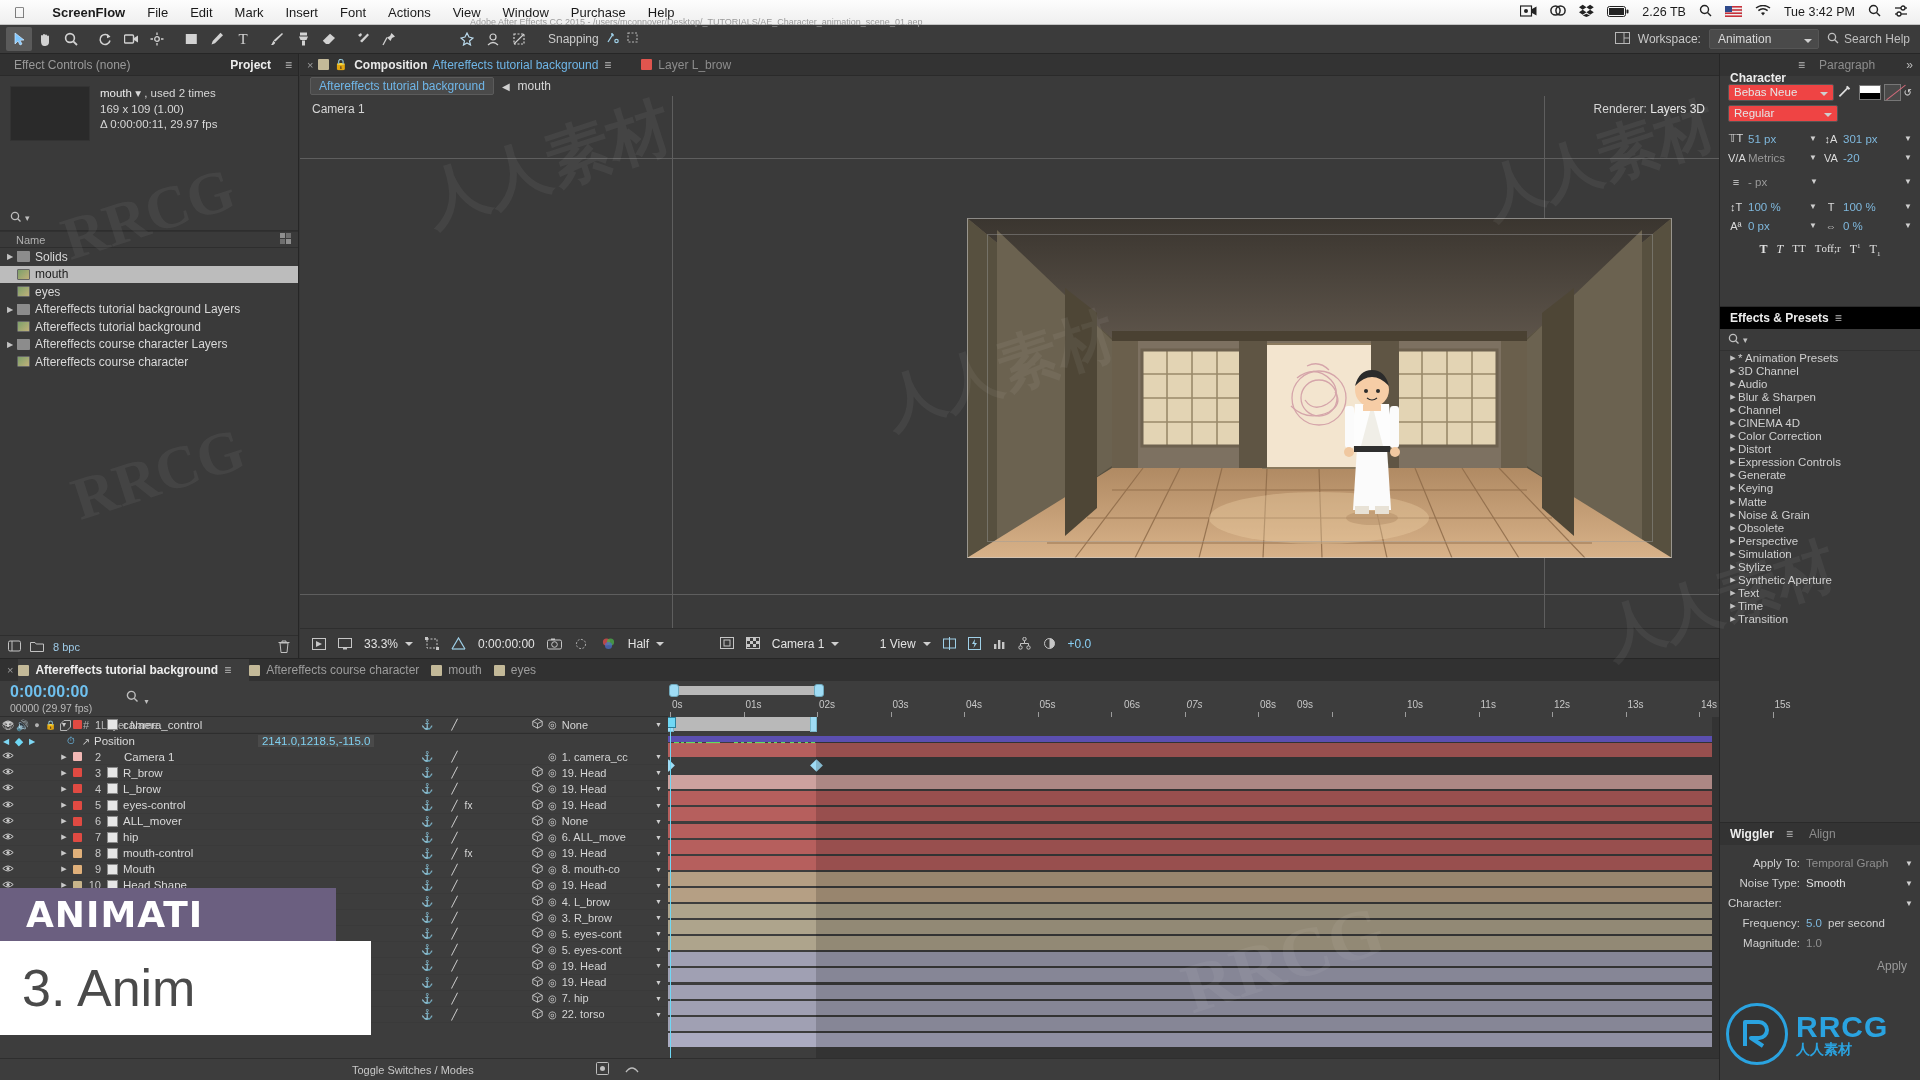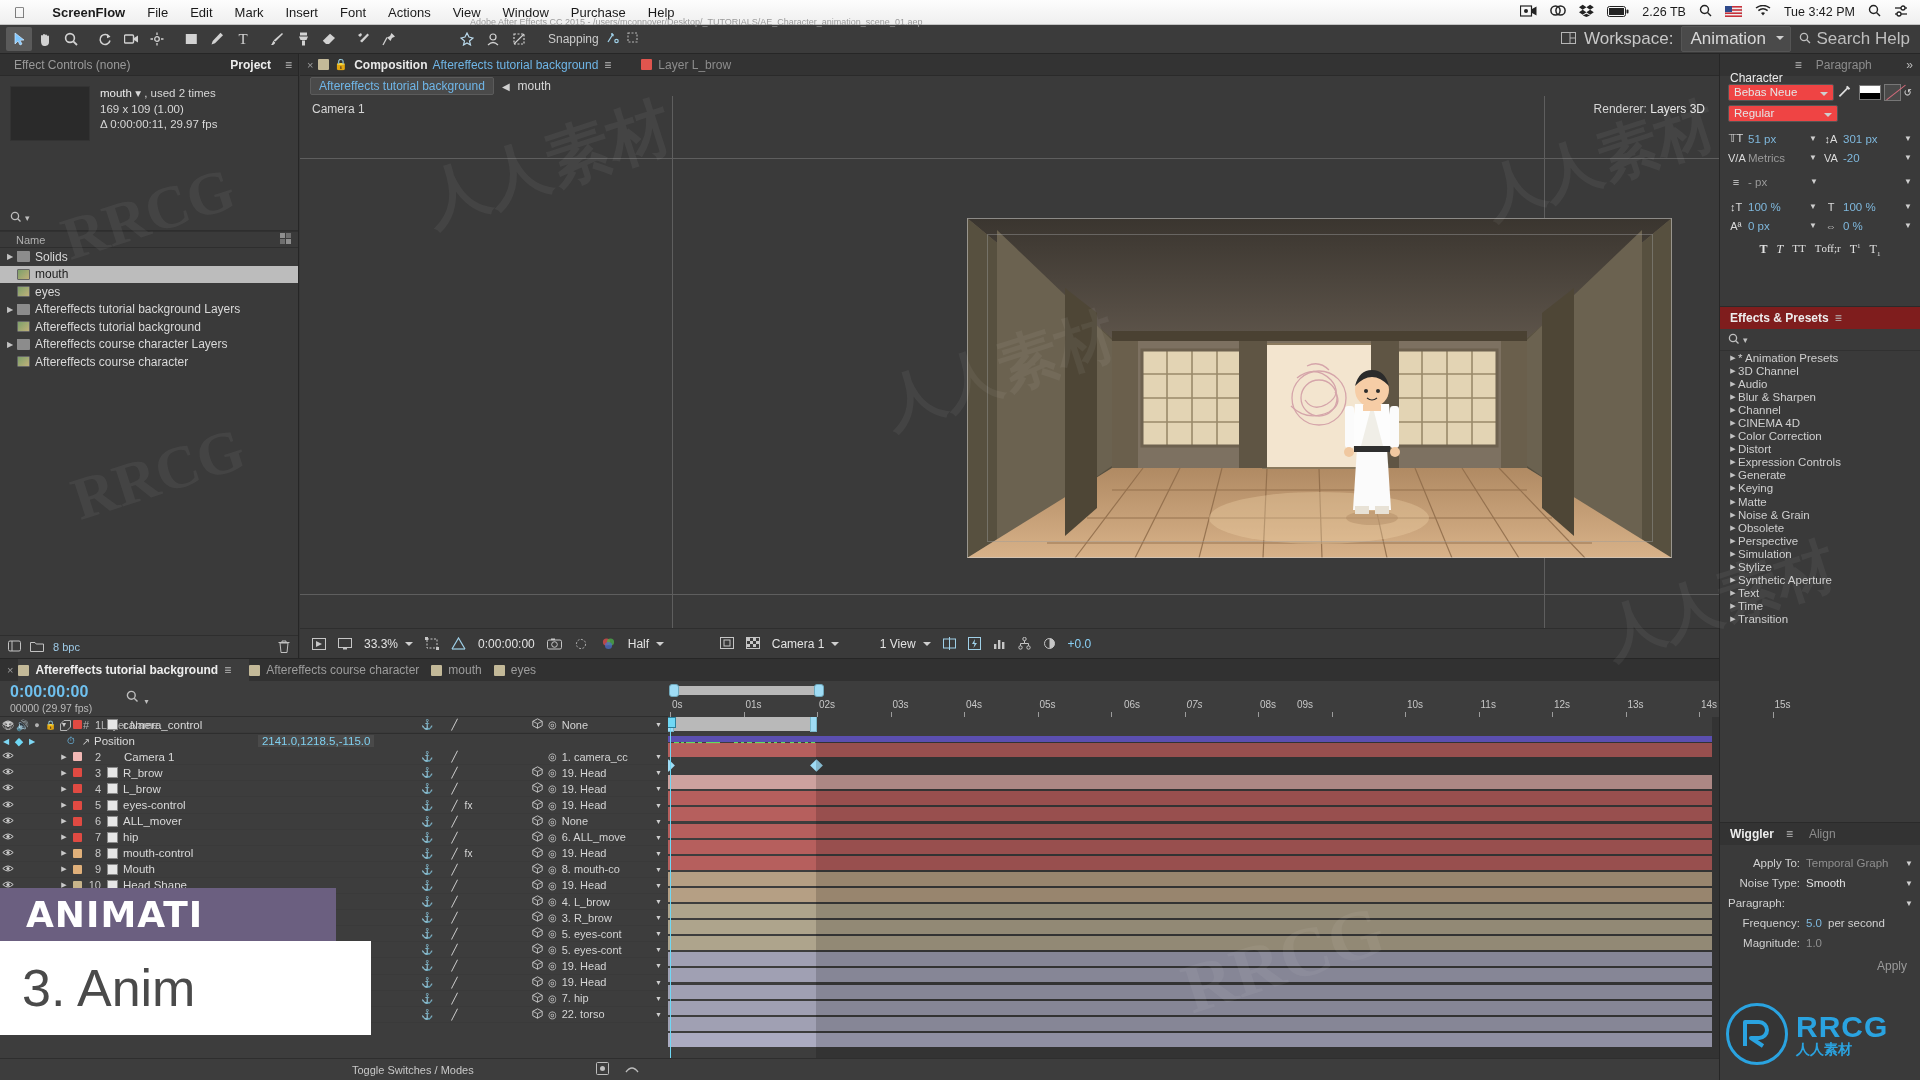"Workspace:" .wsarea { font-size: 17px -> 12px }
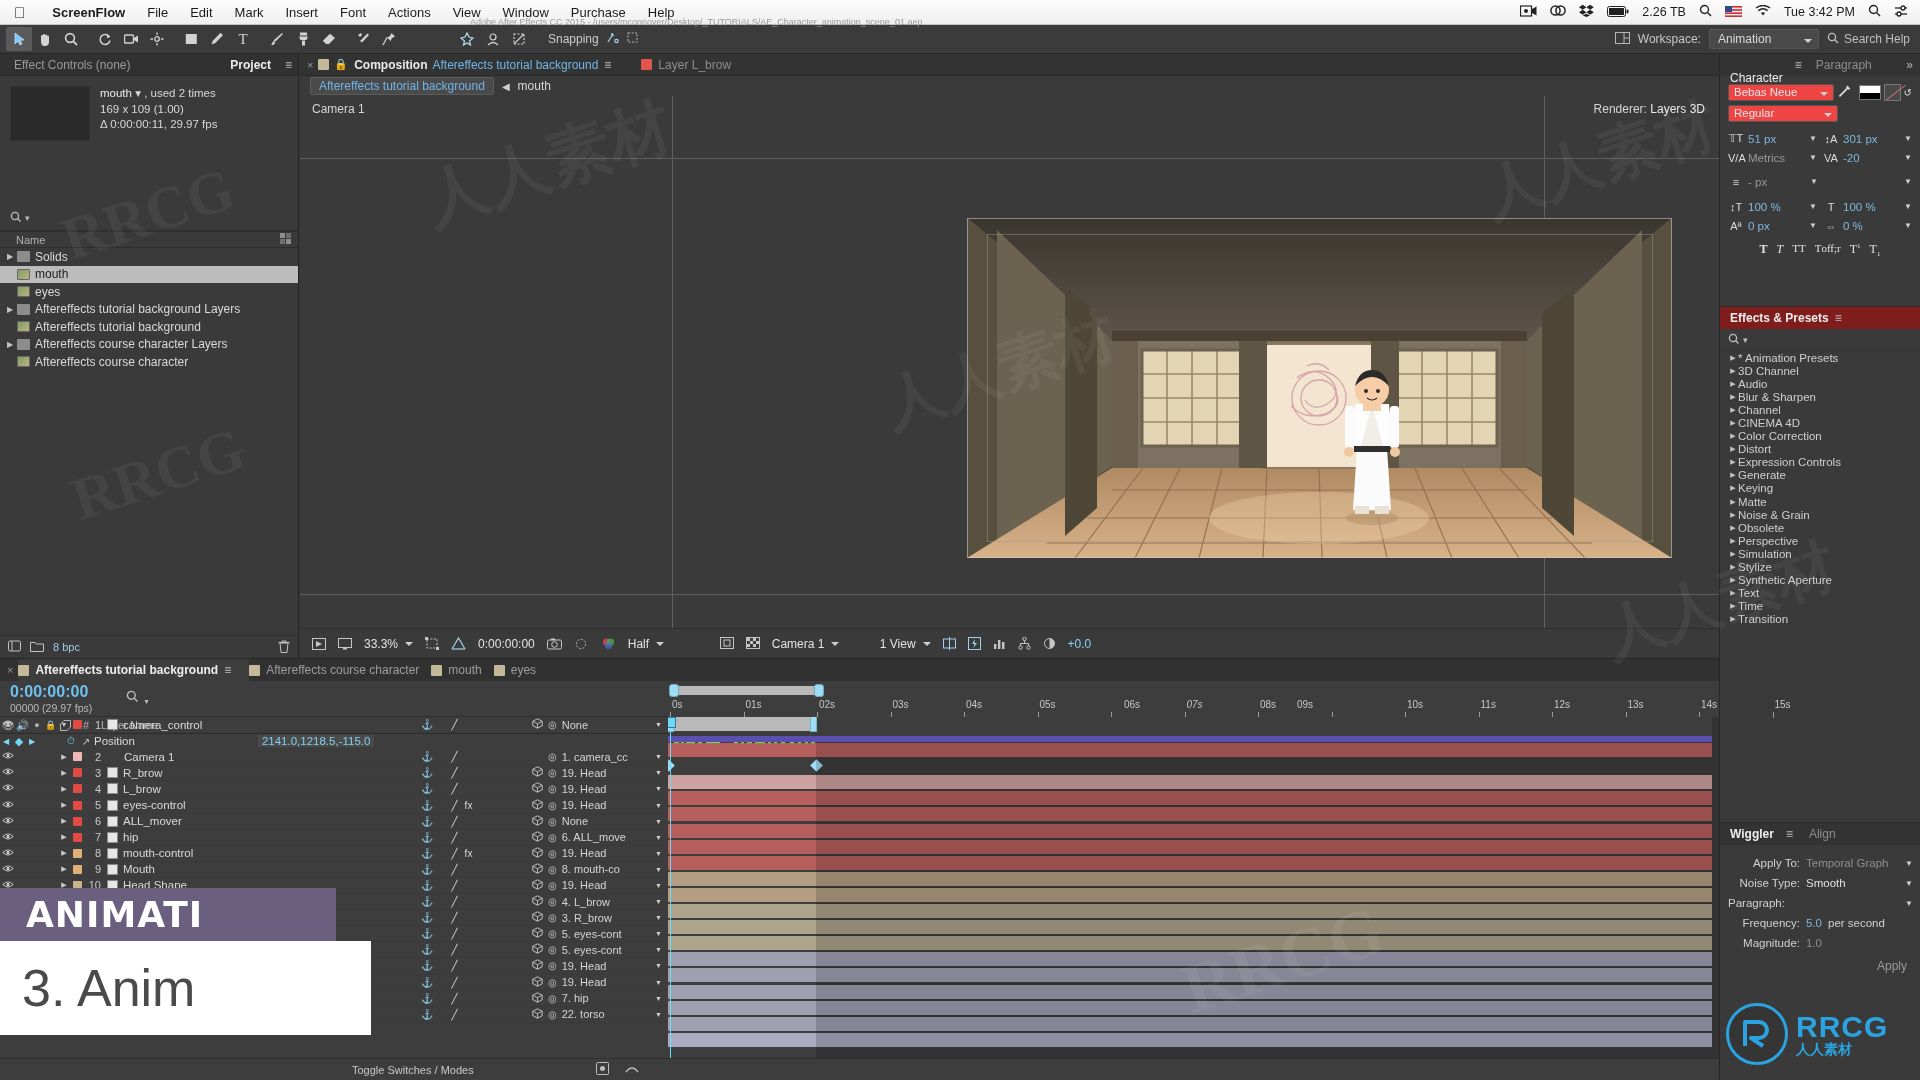"Character" .cp-tabs .t1 { font-weight: normal -> bold }
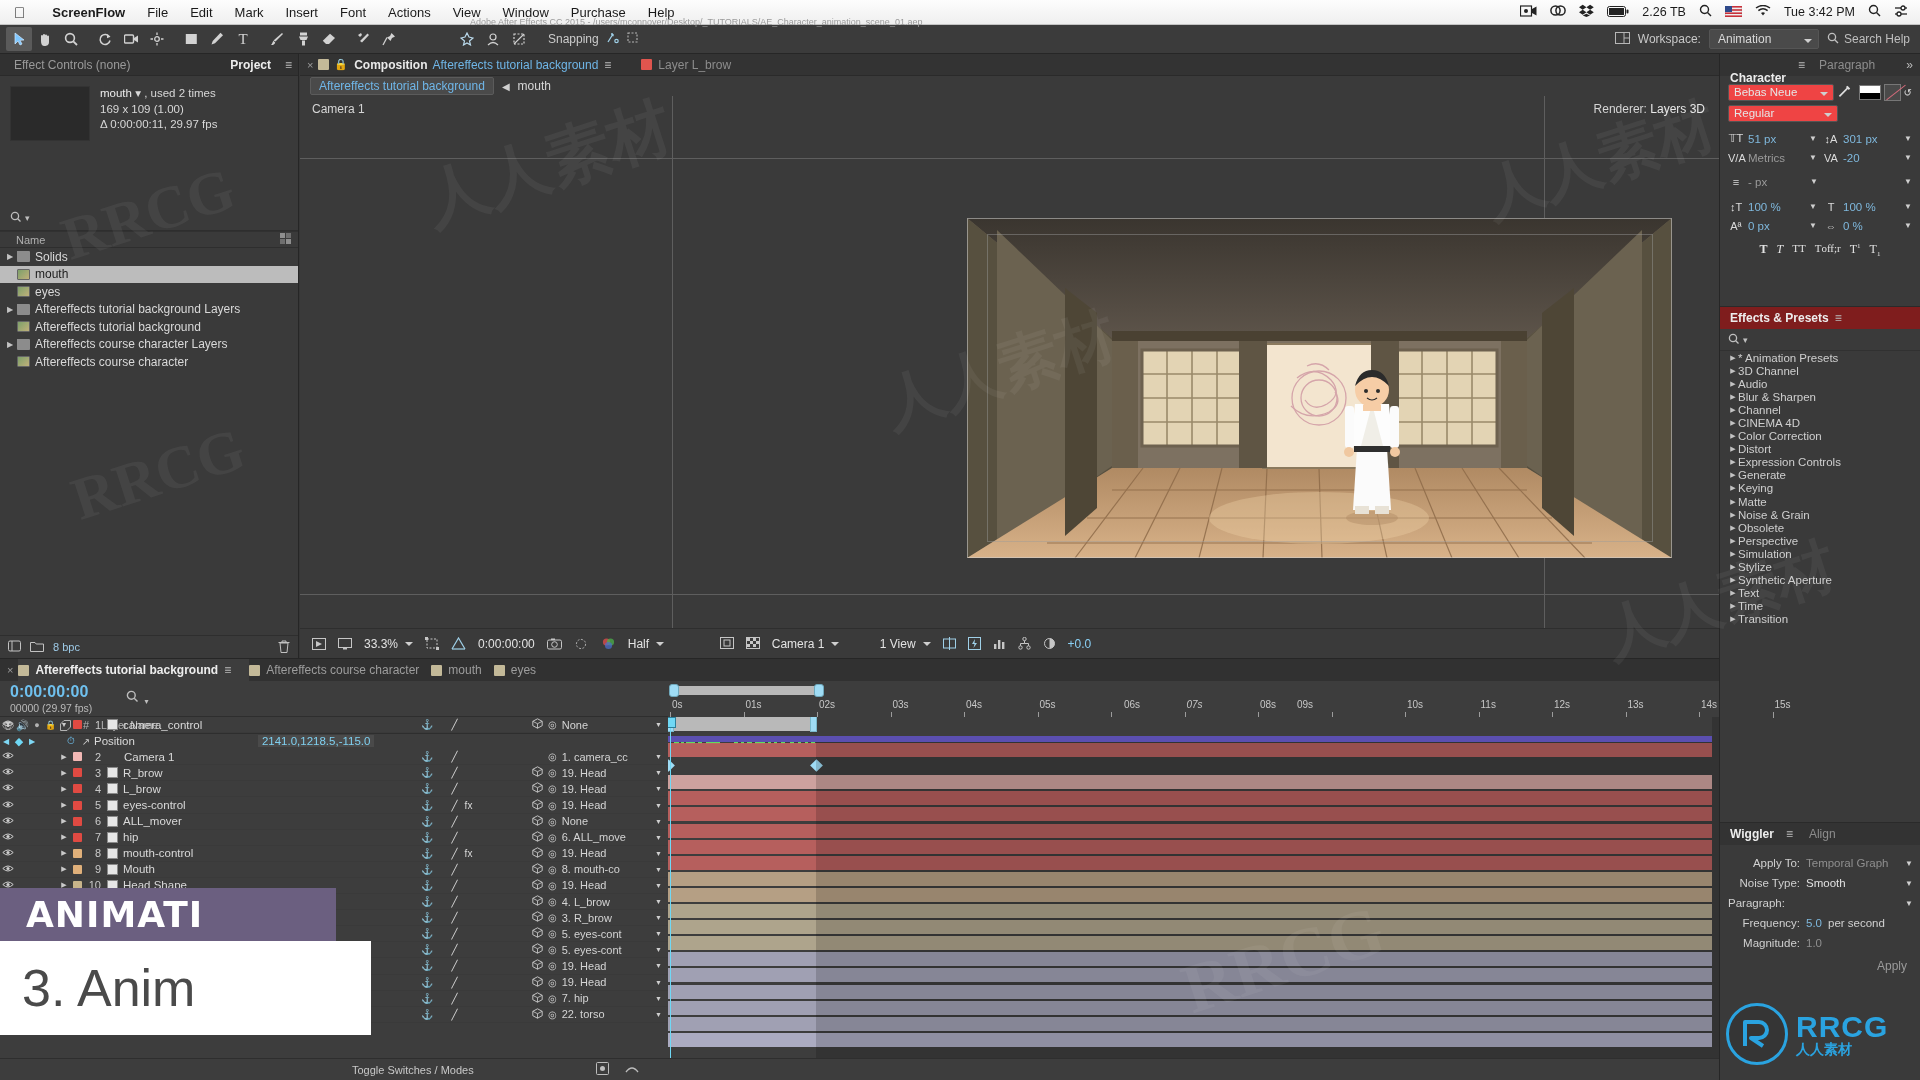"Effects & Presets" .fx-tab { background: #7f1d1d -> #000000 }
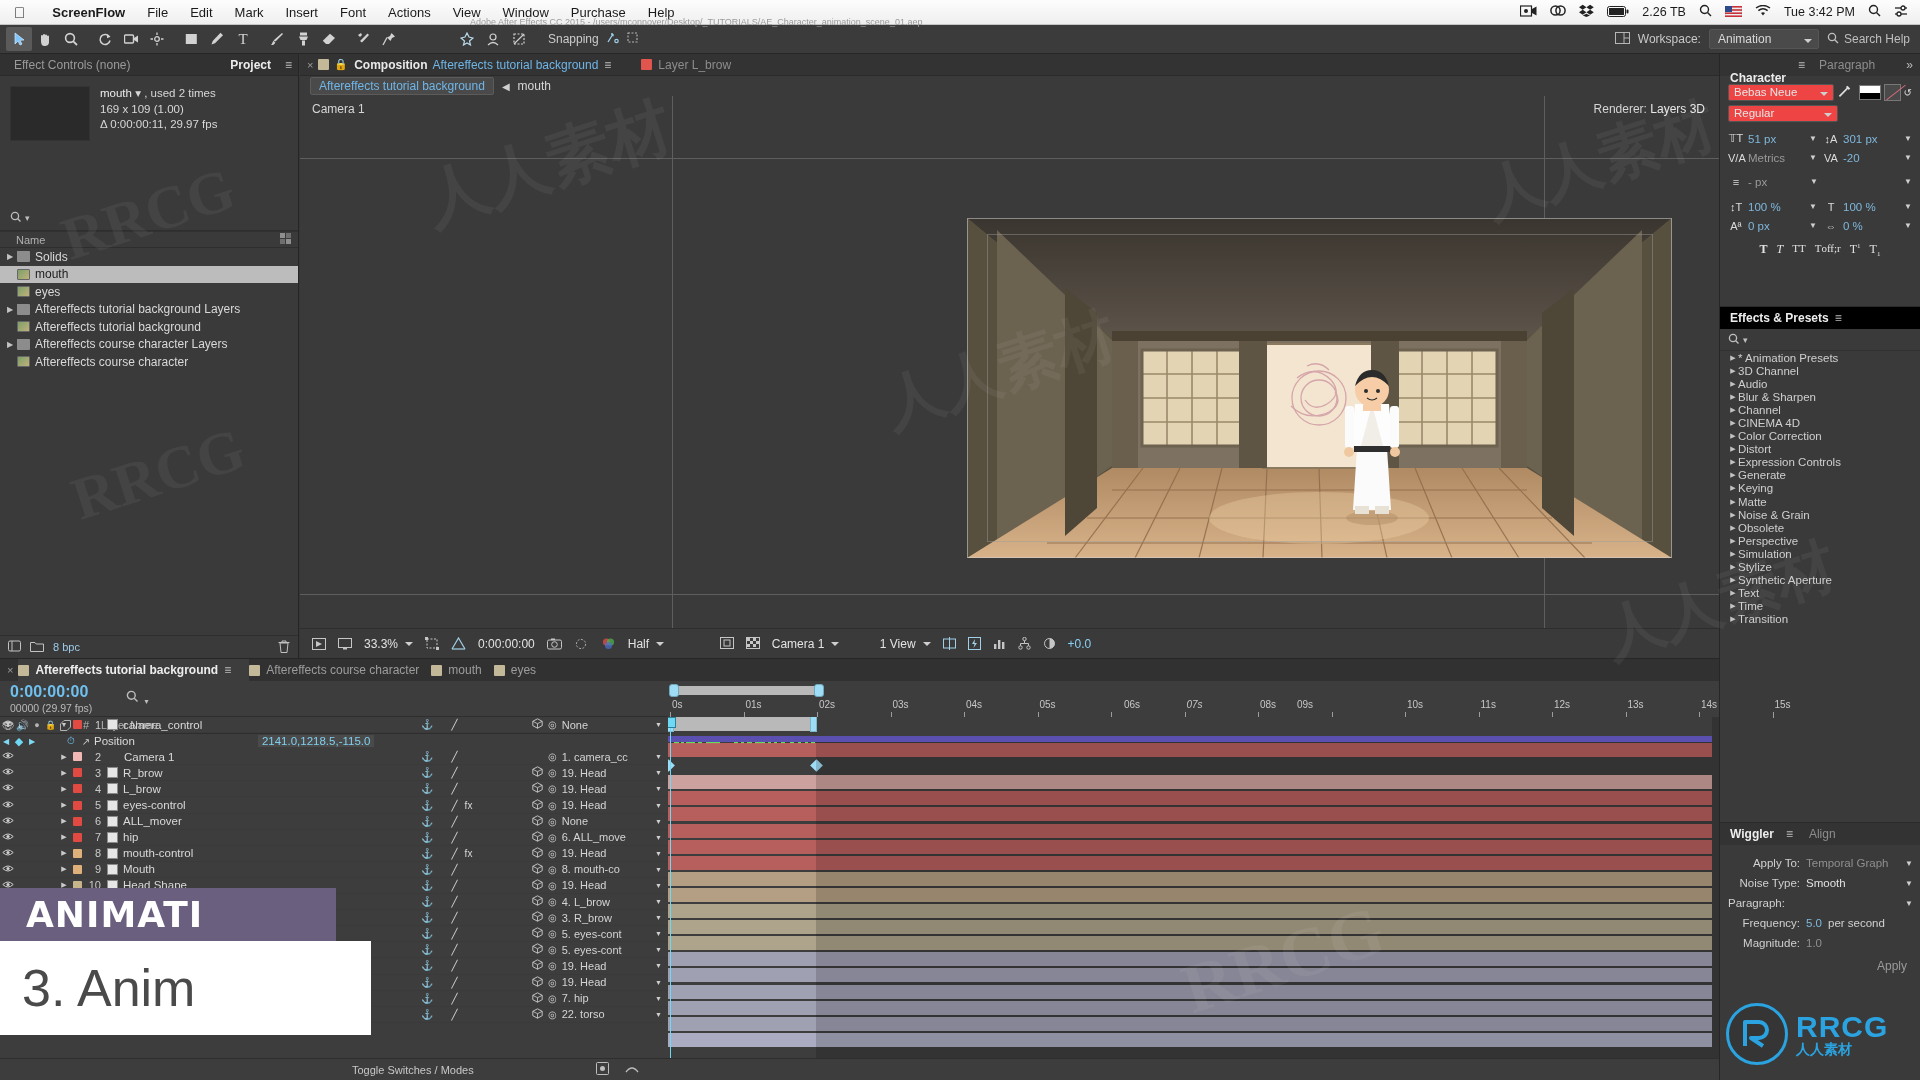"Paragraph:" span.wg-lbl { text: Paragraph -> Character }
